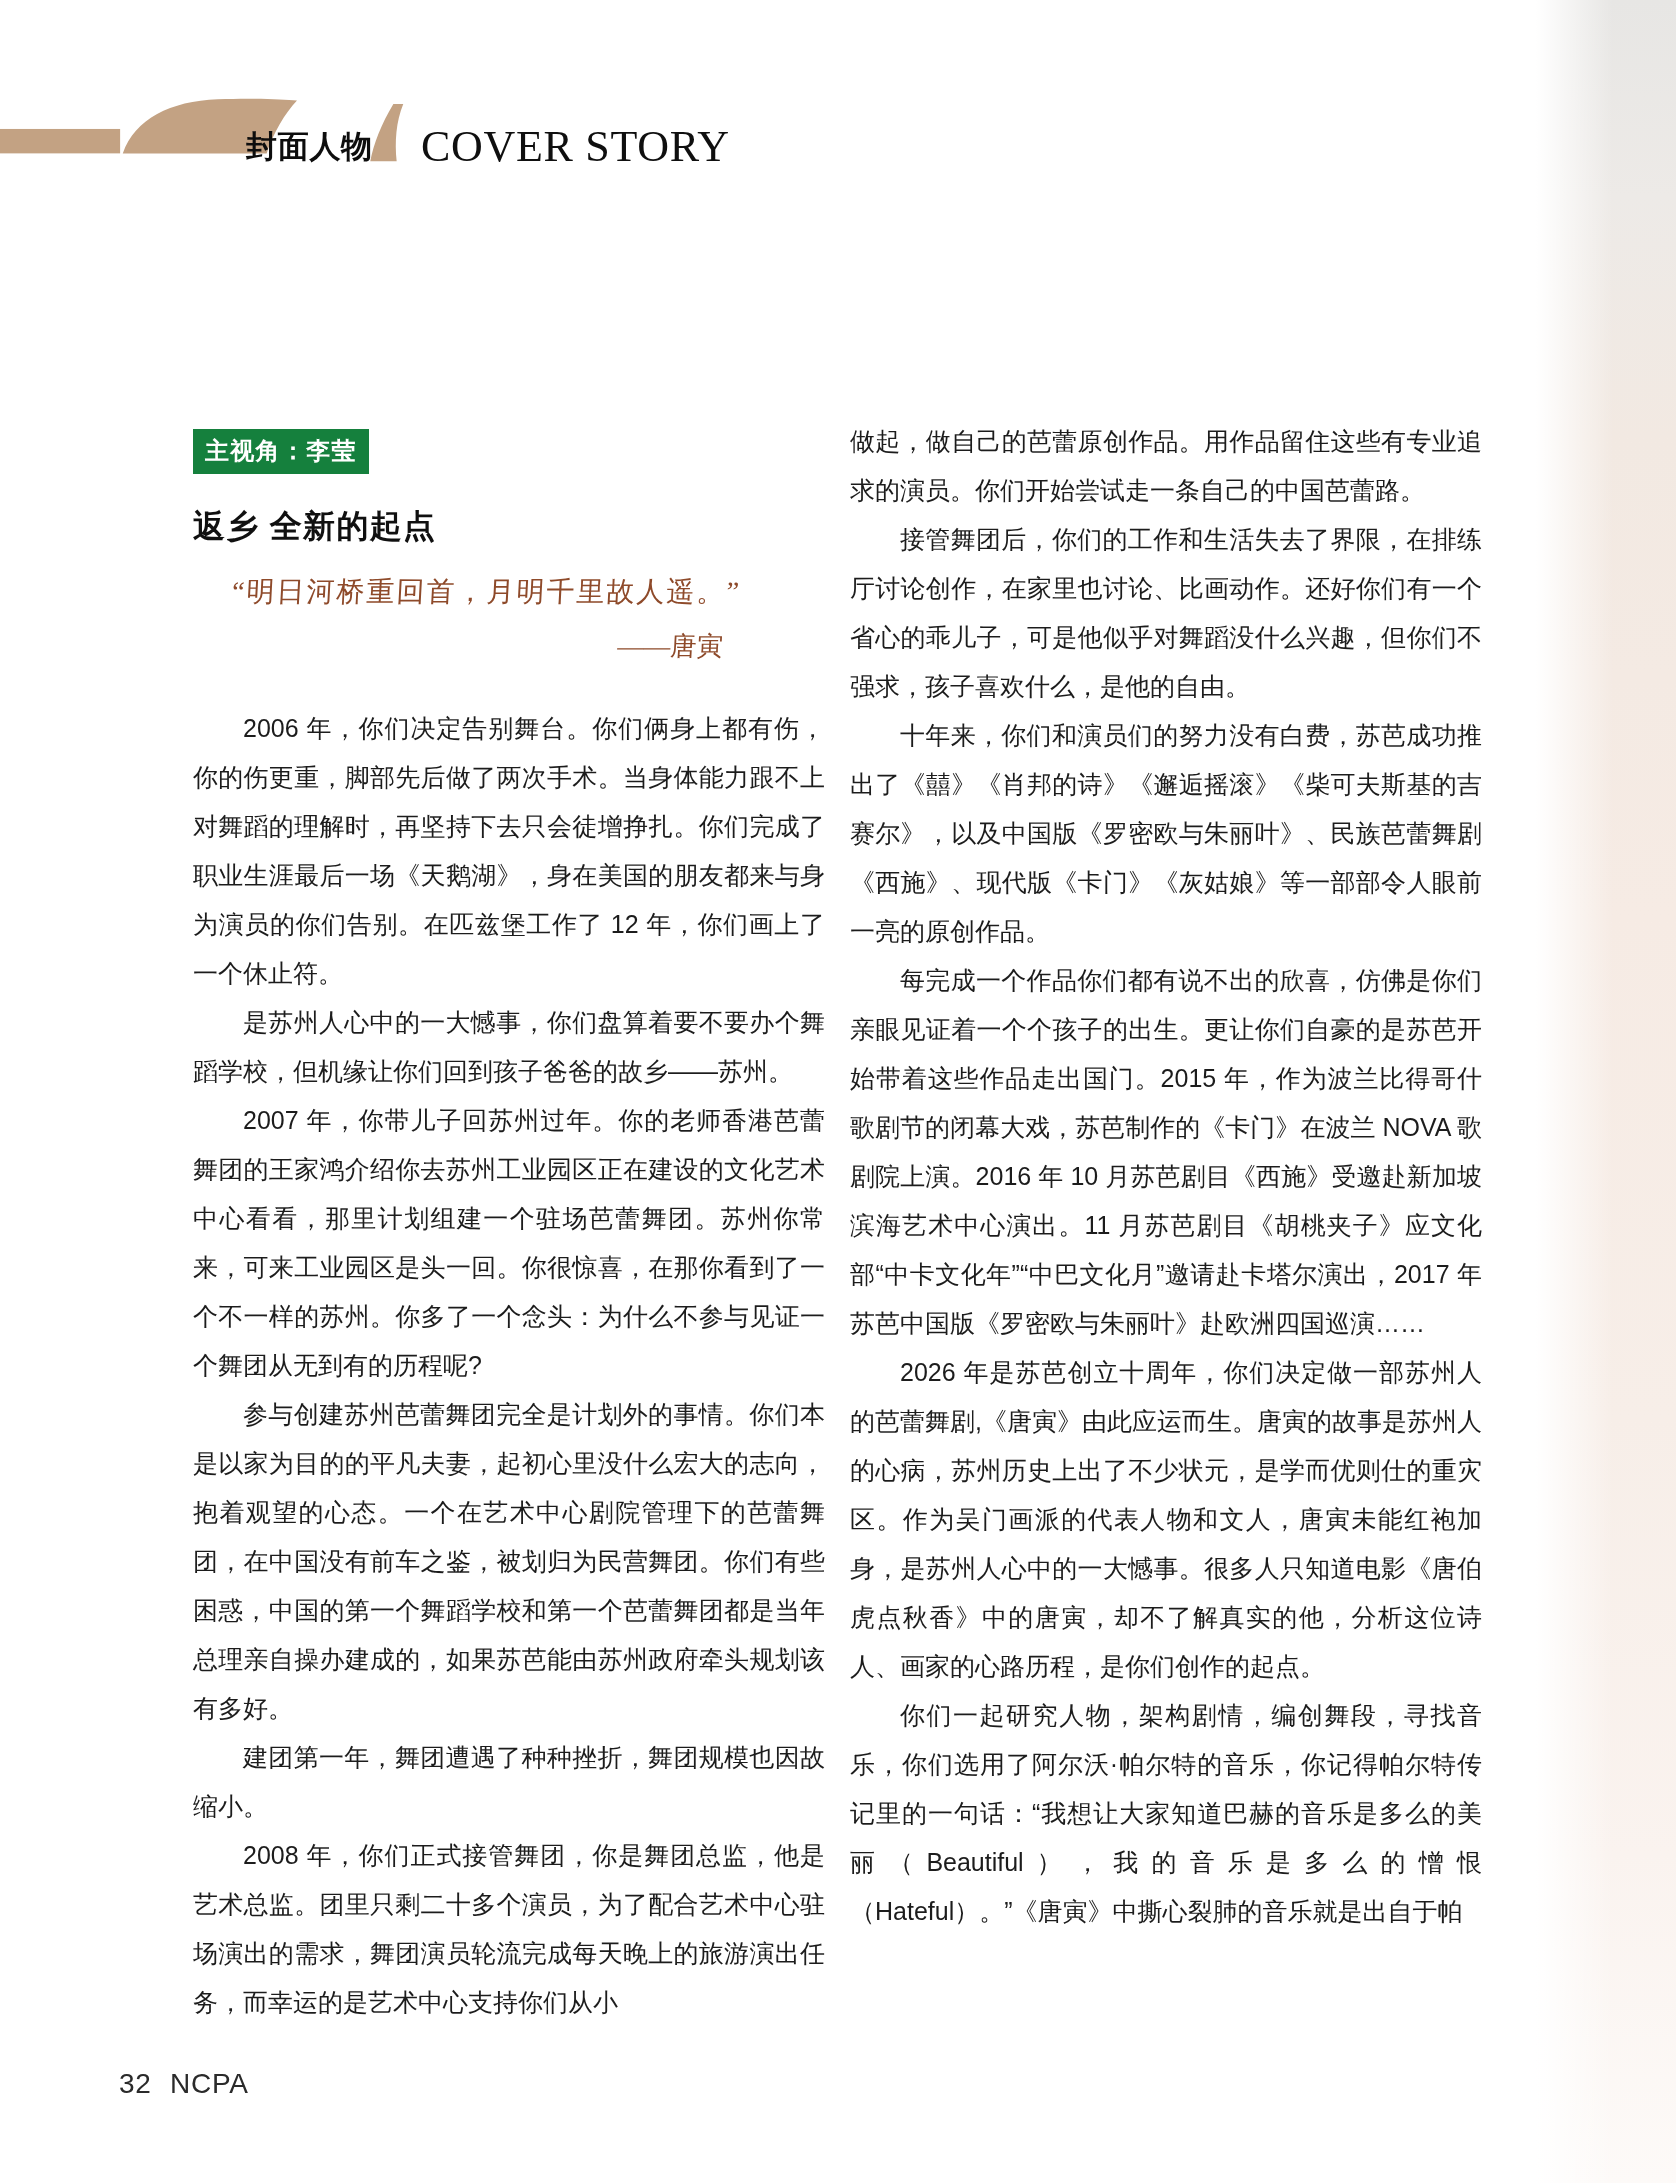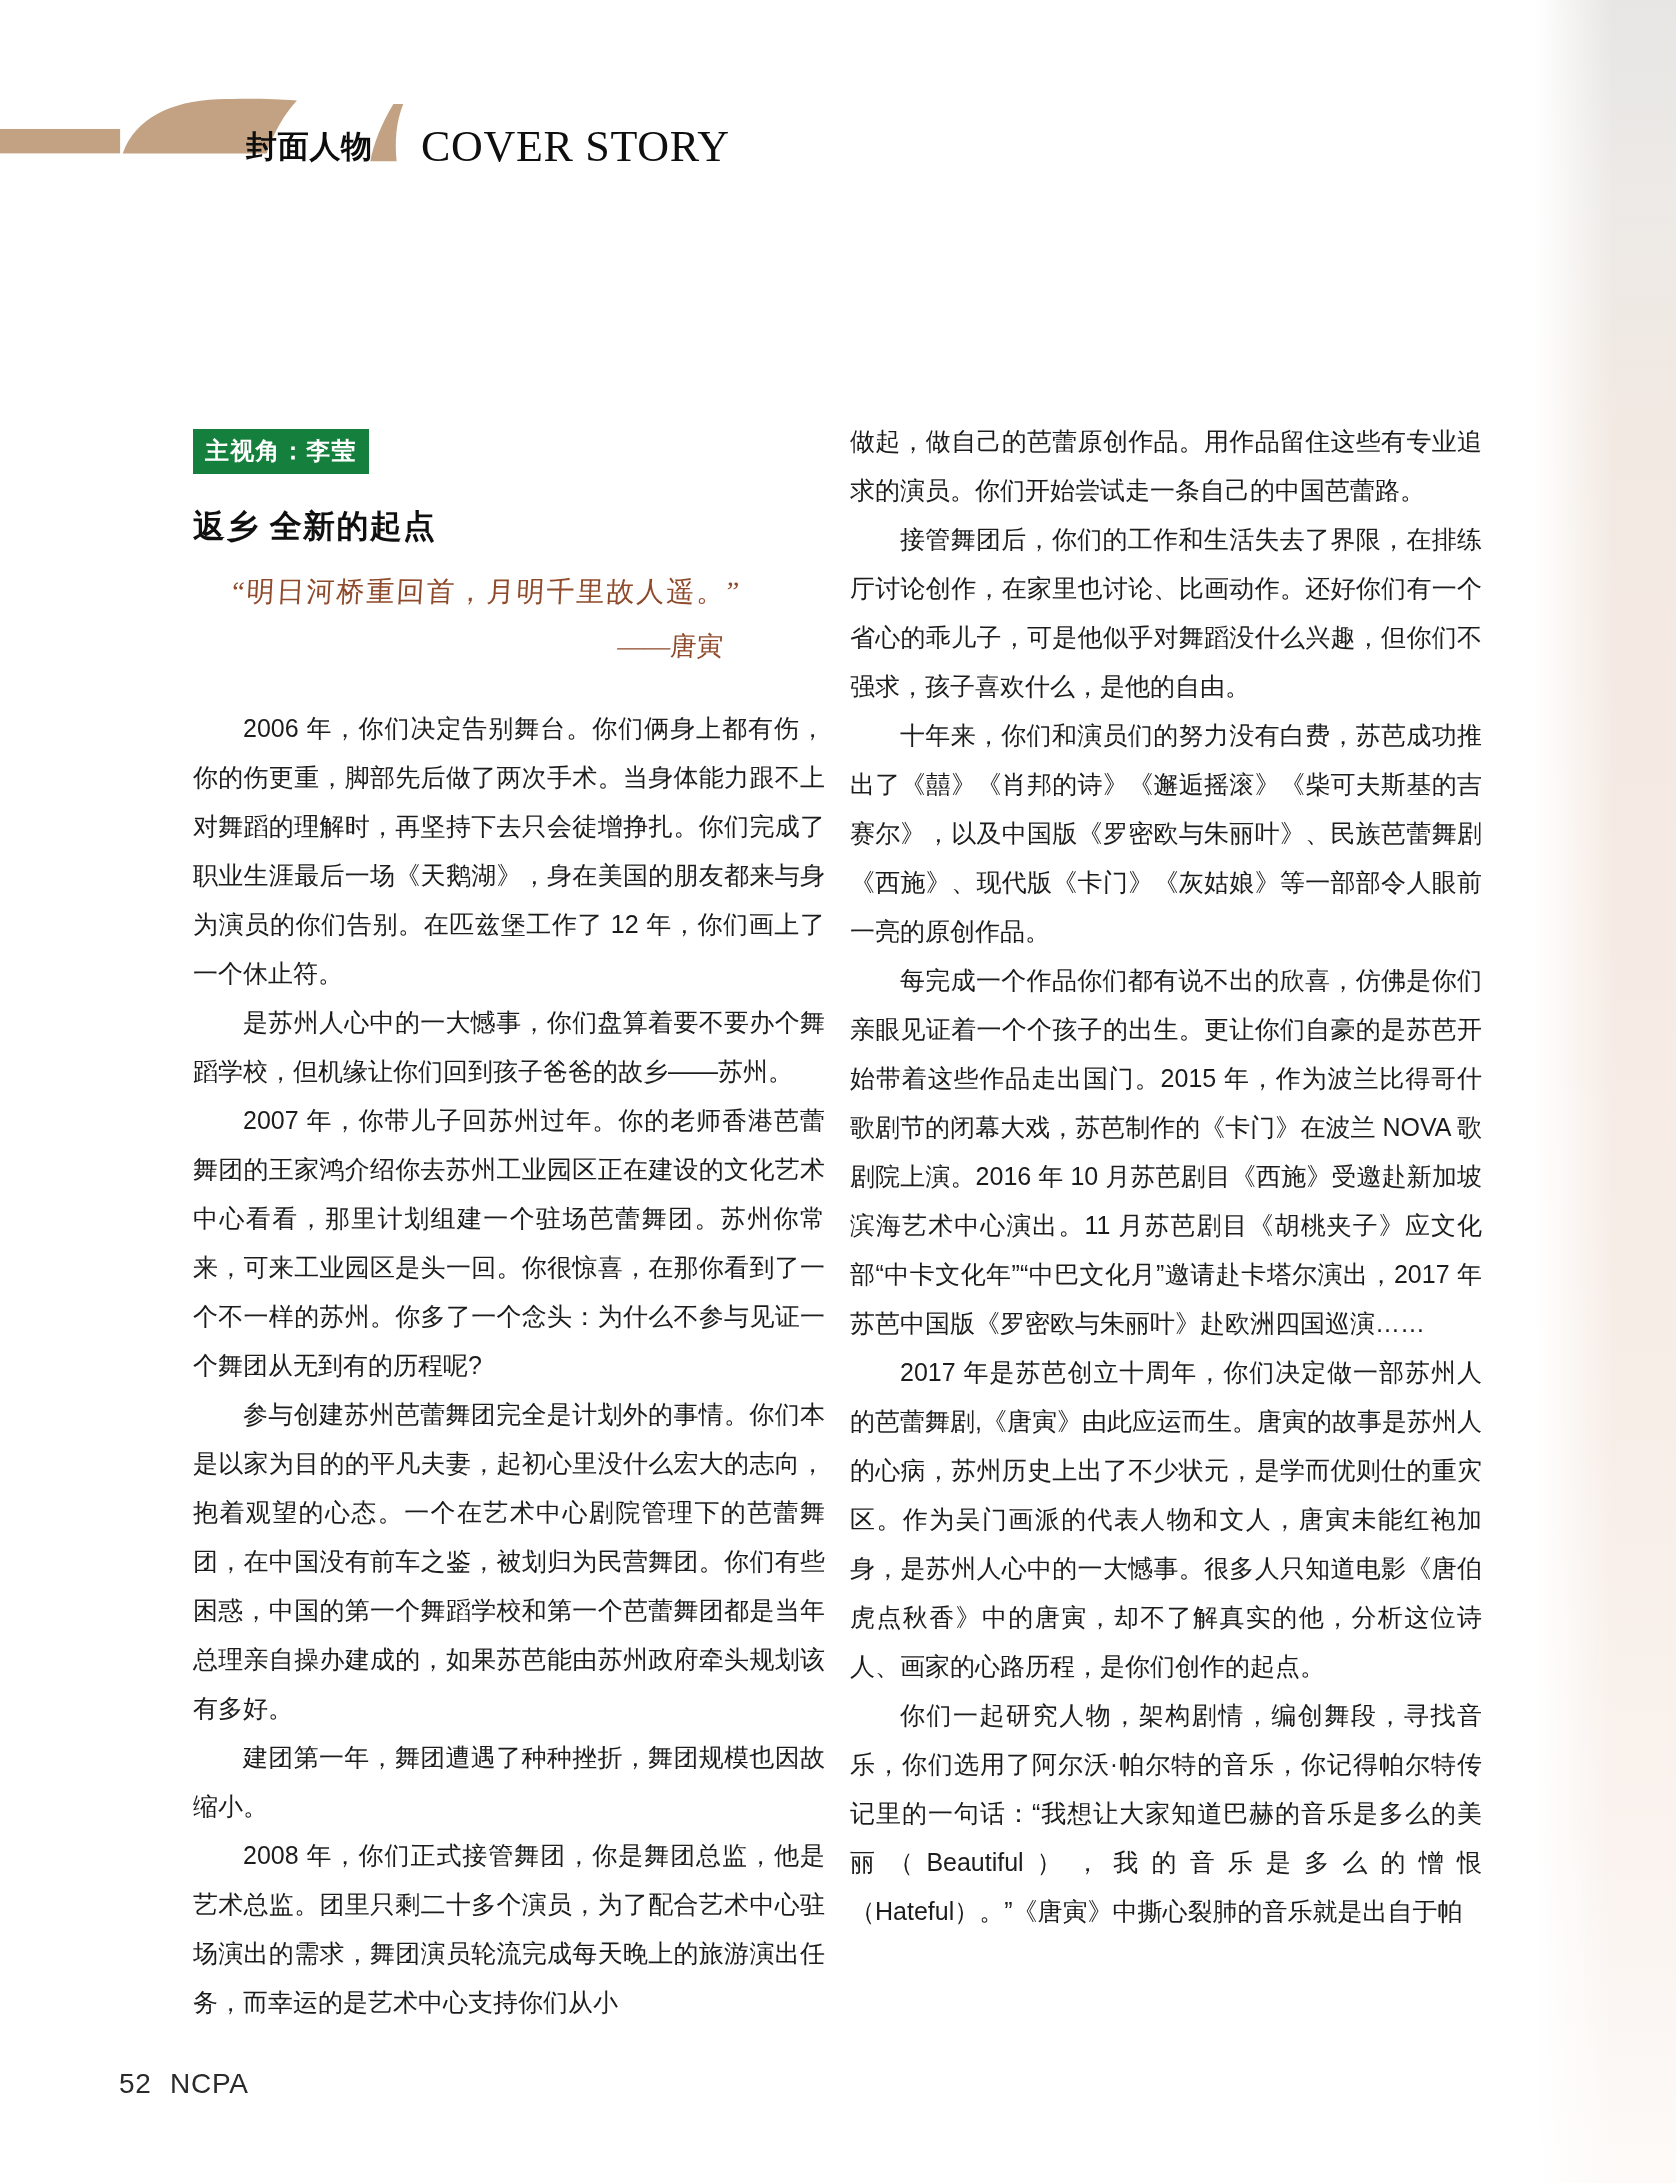"2017" p.indent { text: 2017 -> 2026 }
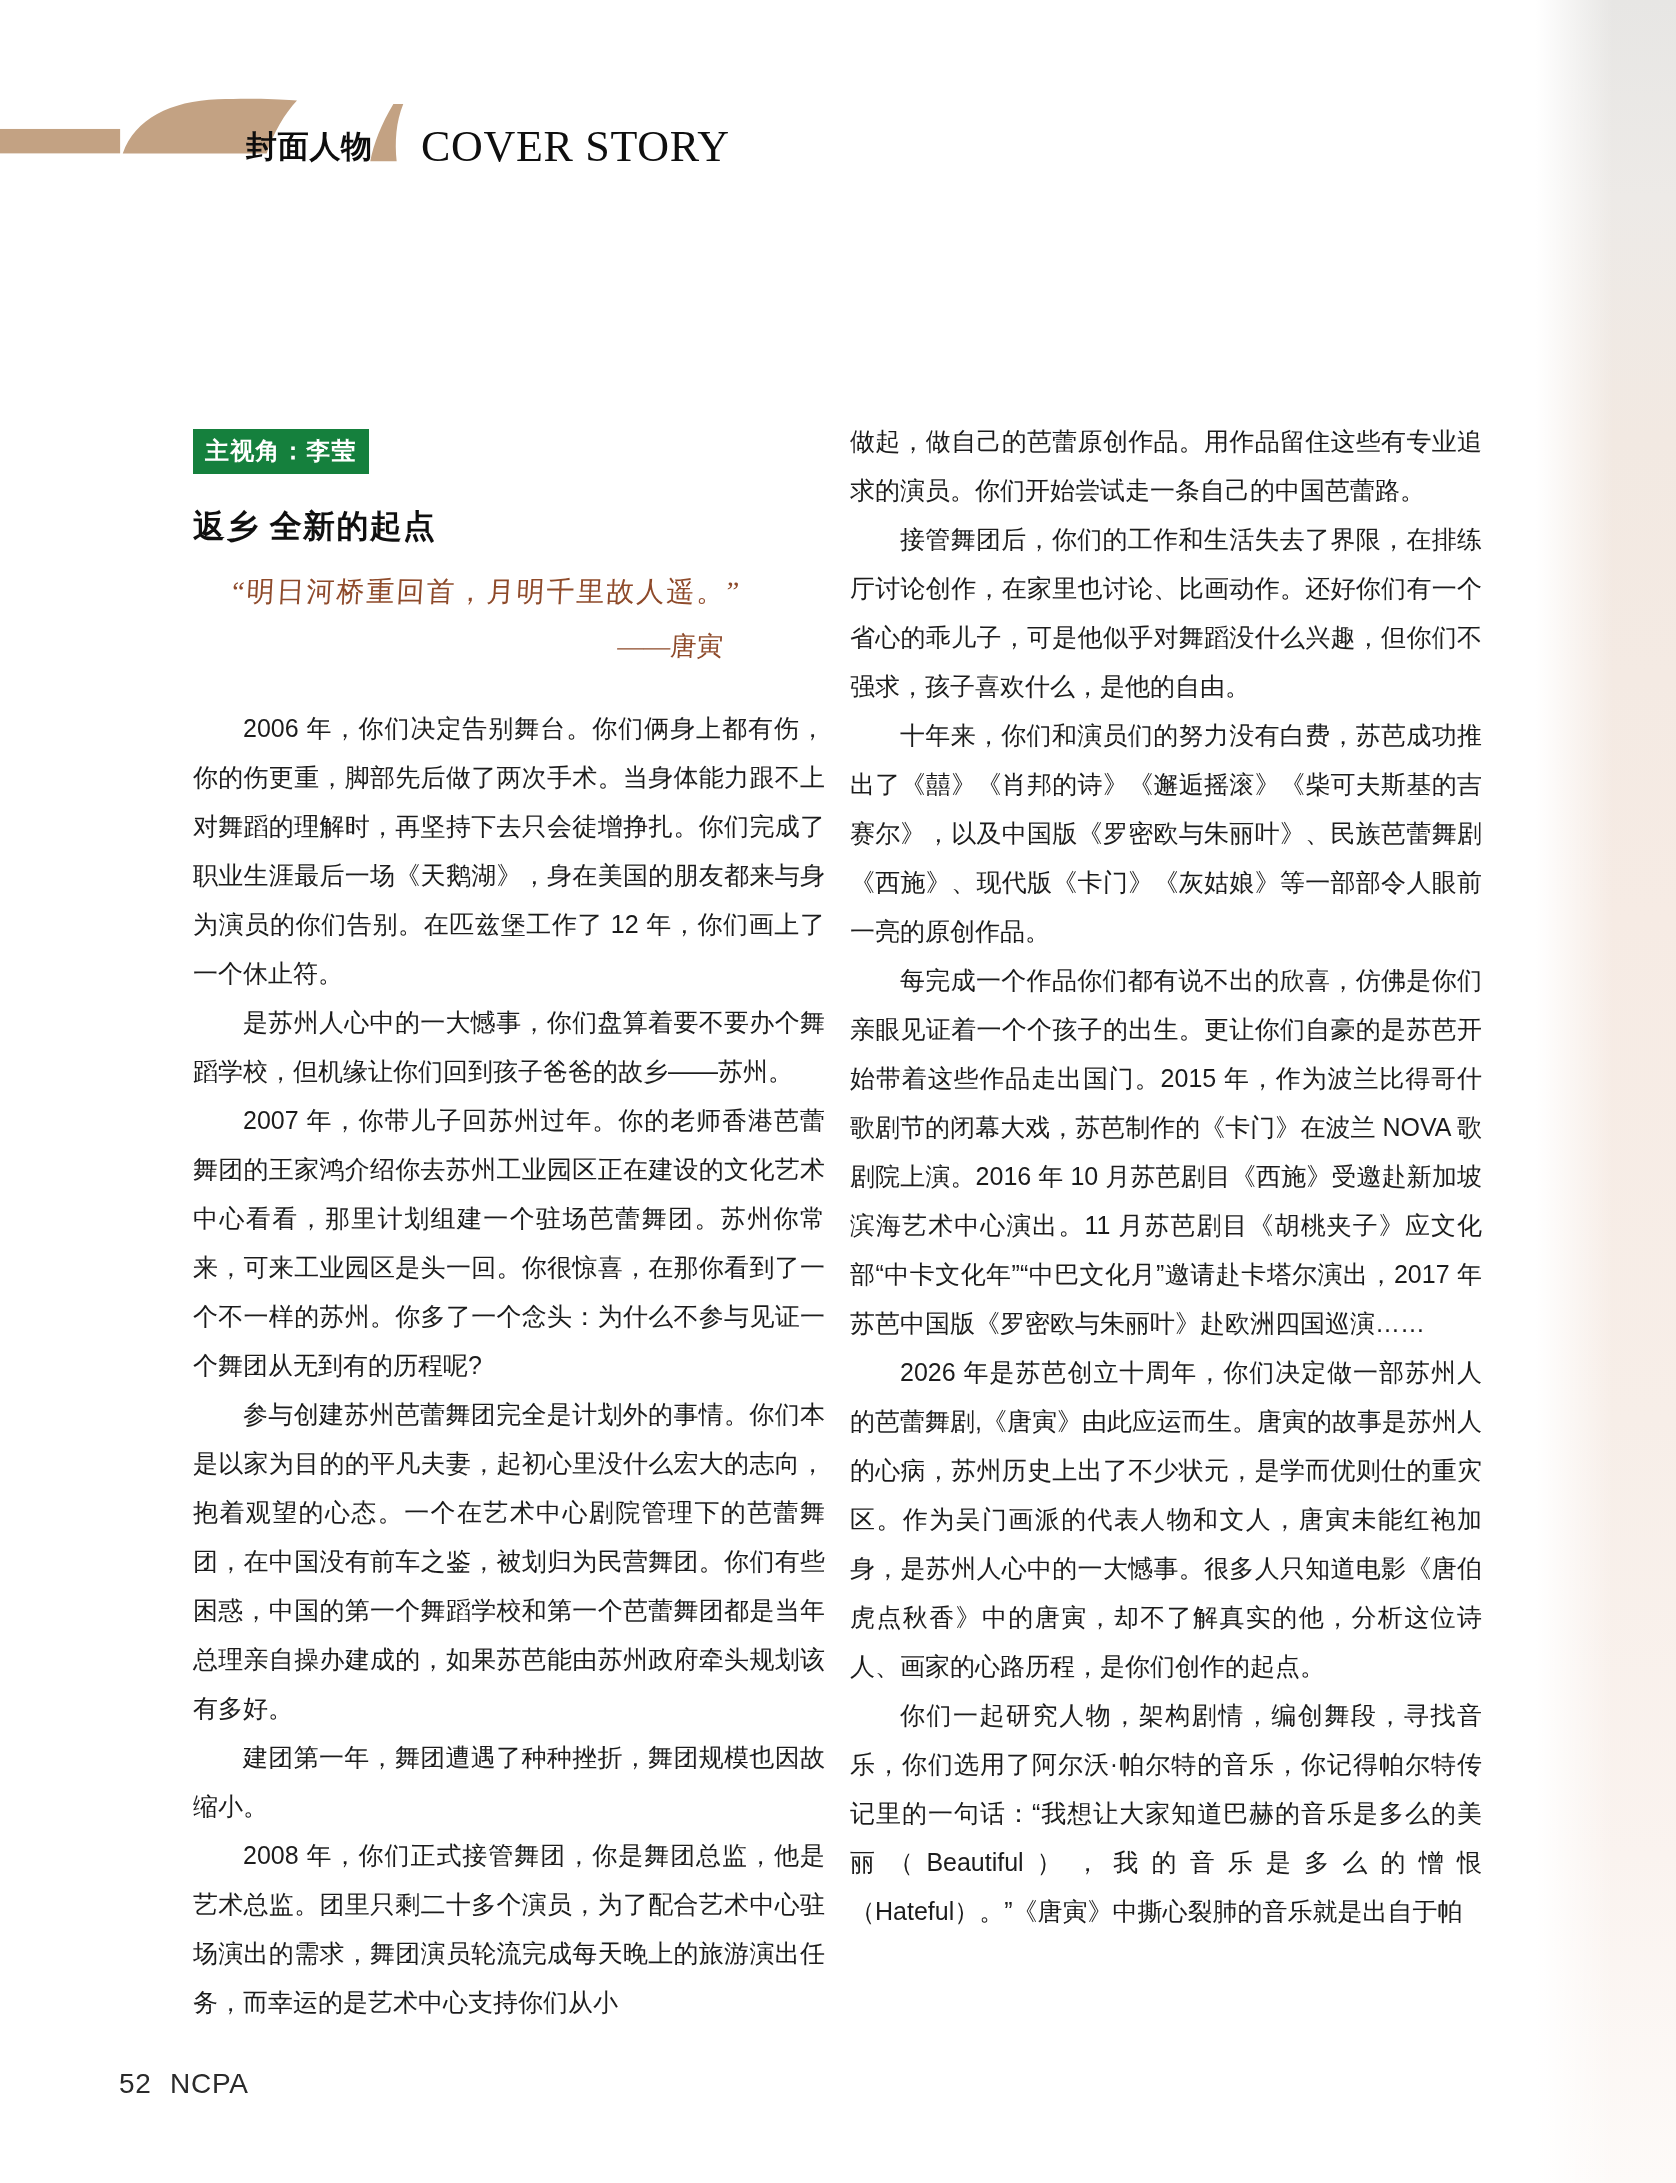"52" span { text: 52 -> 32 }
